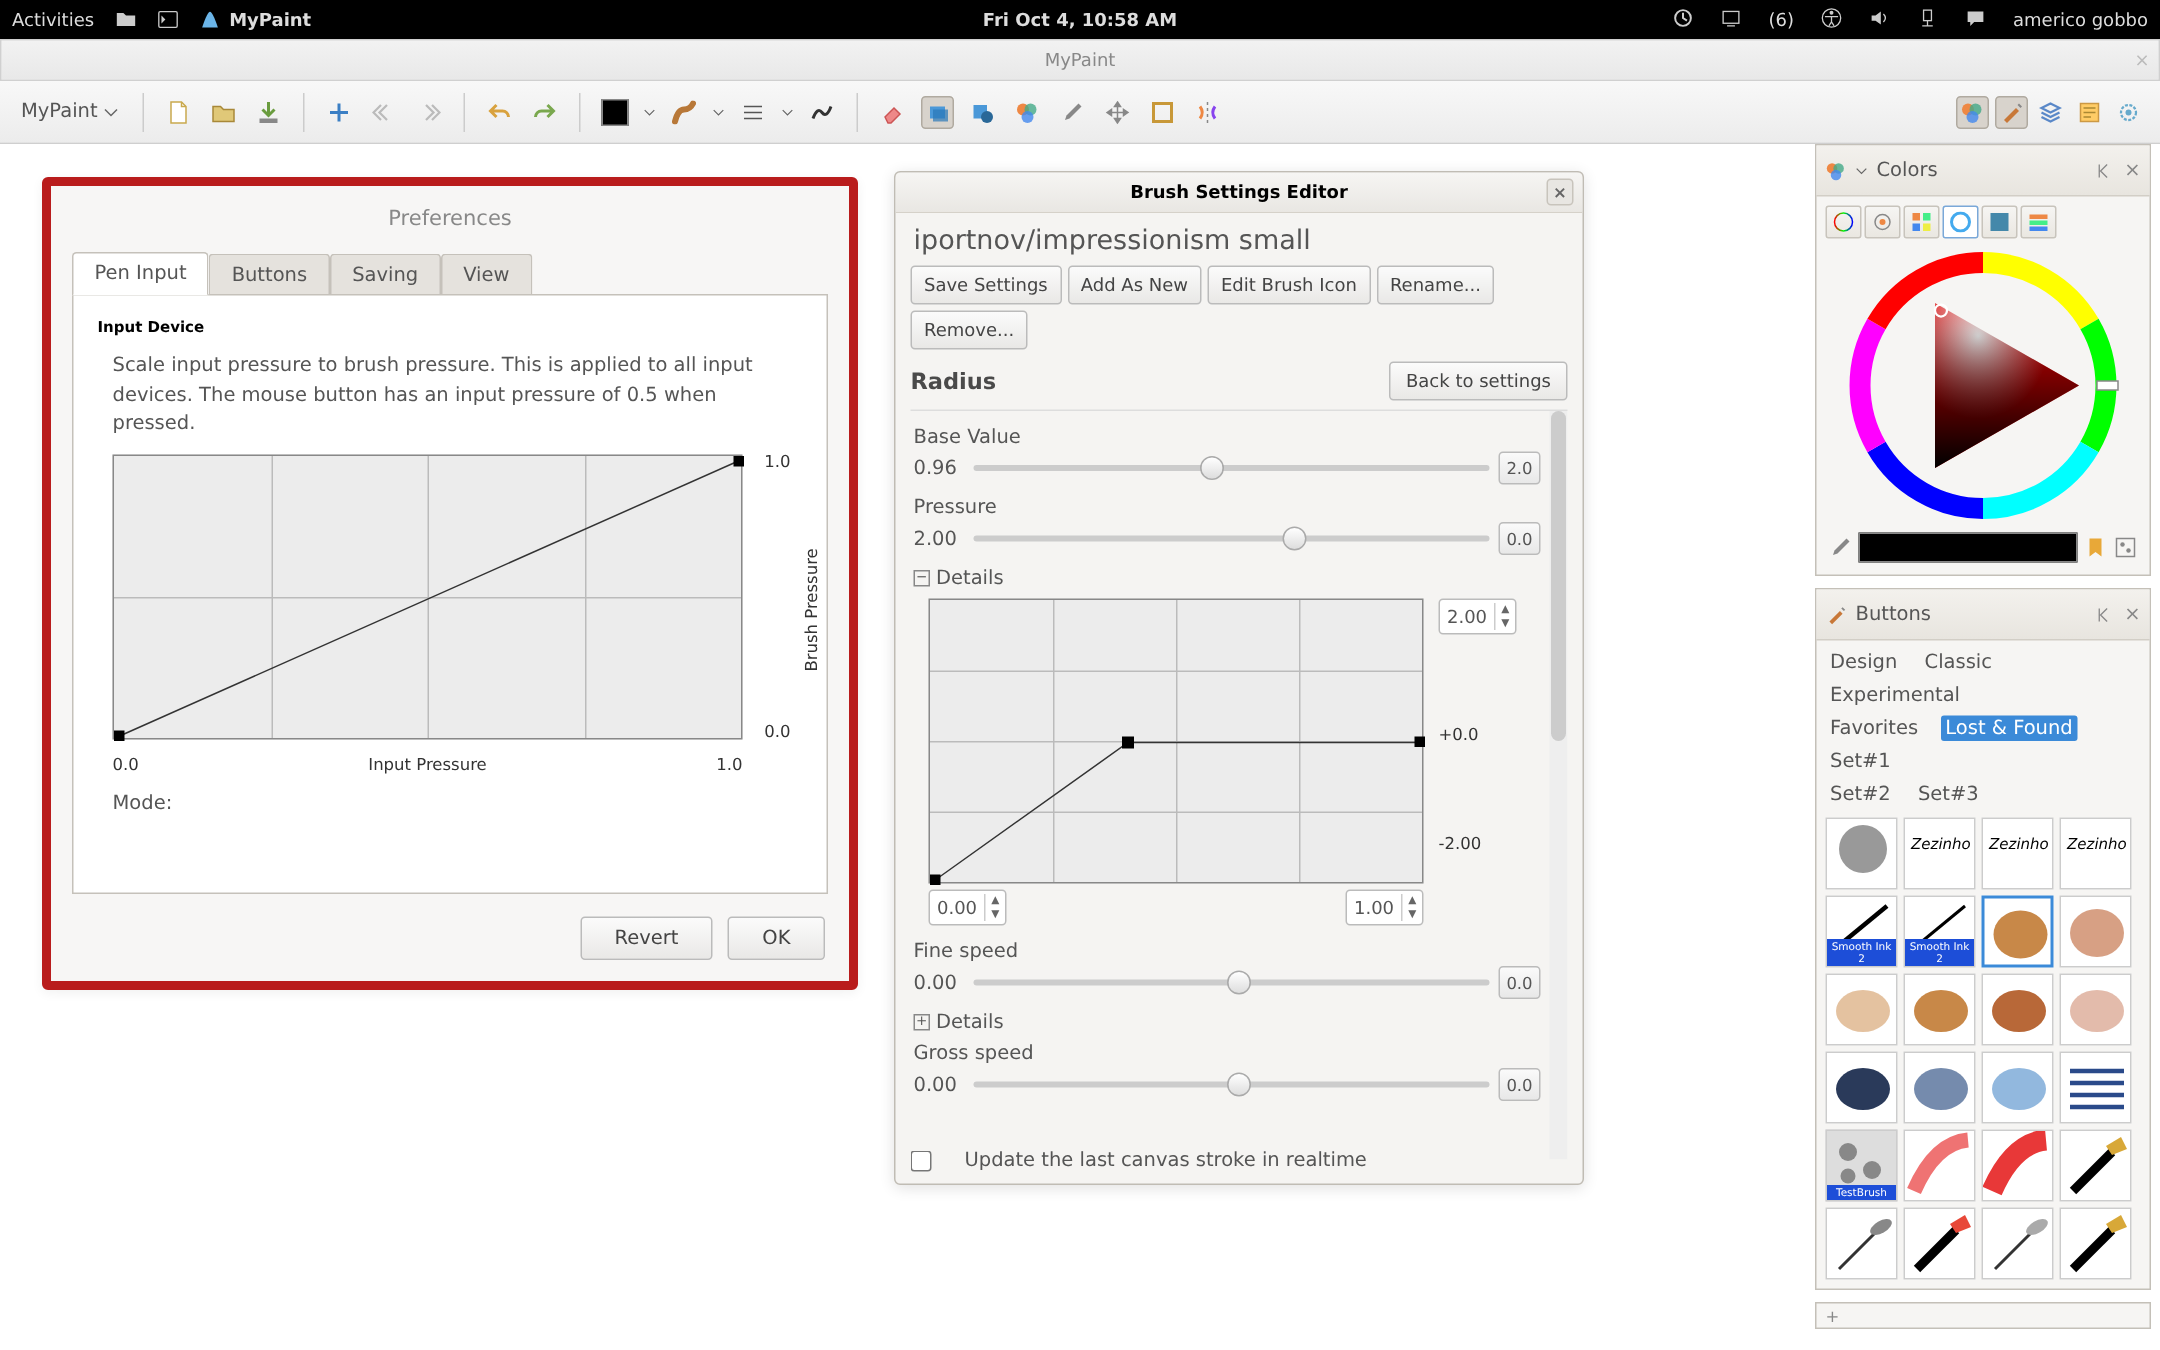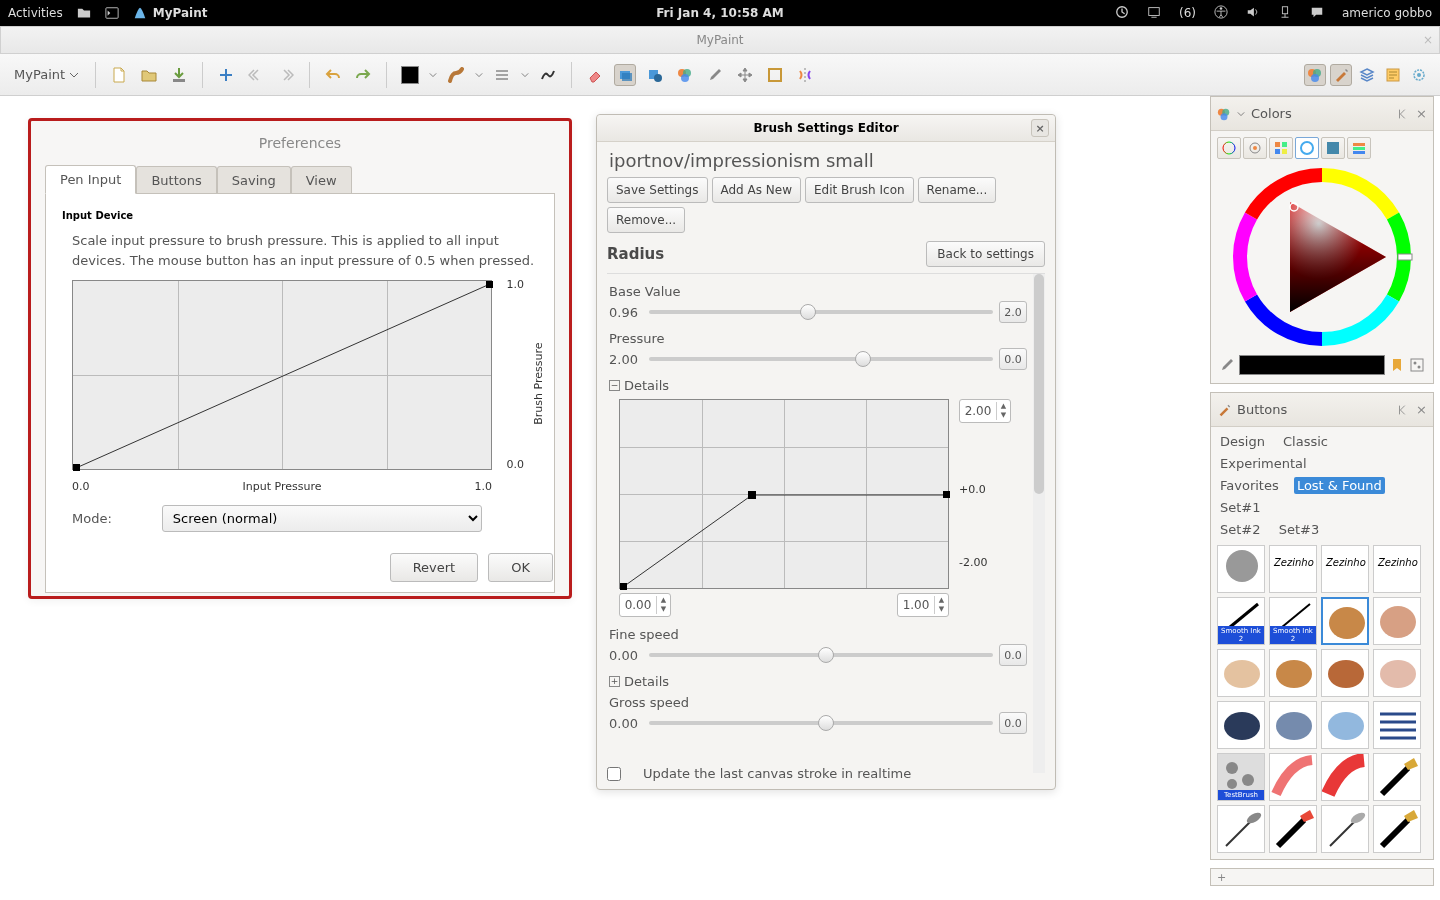"Fri Jan 4, 10:58 AM" div.center { text: Jan -> Oct }
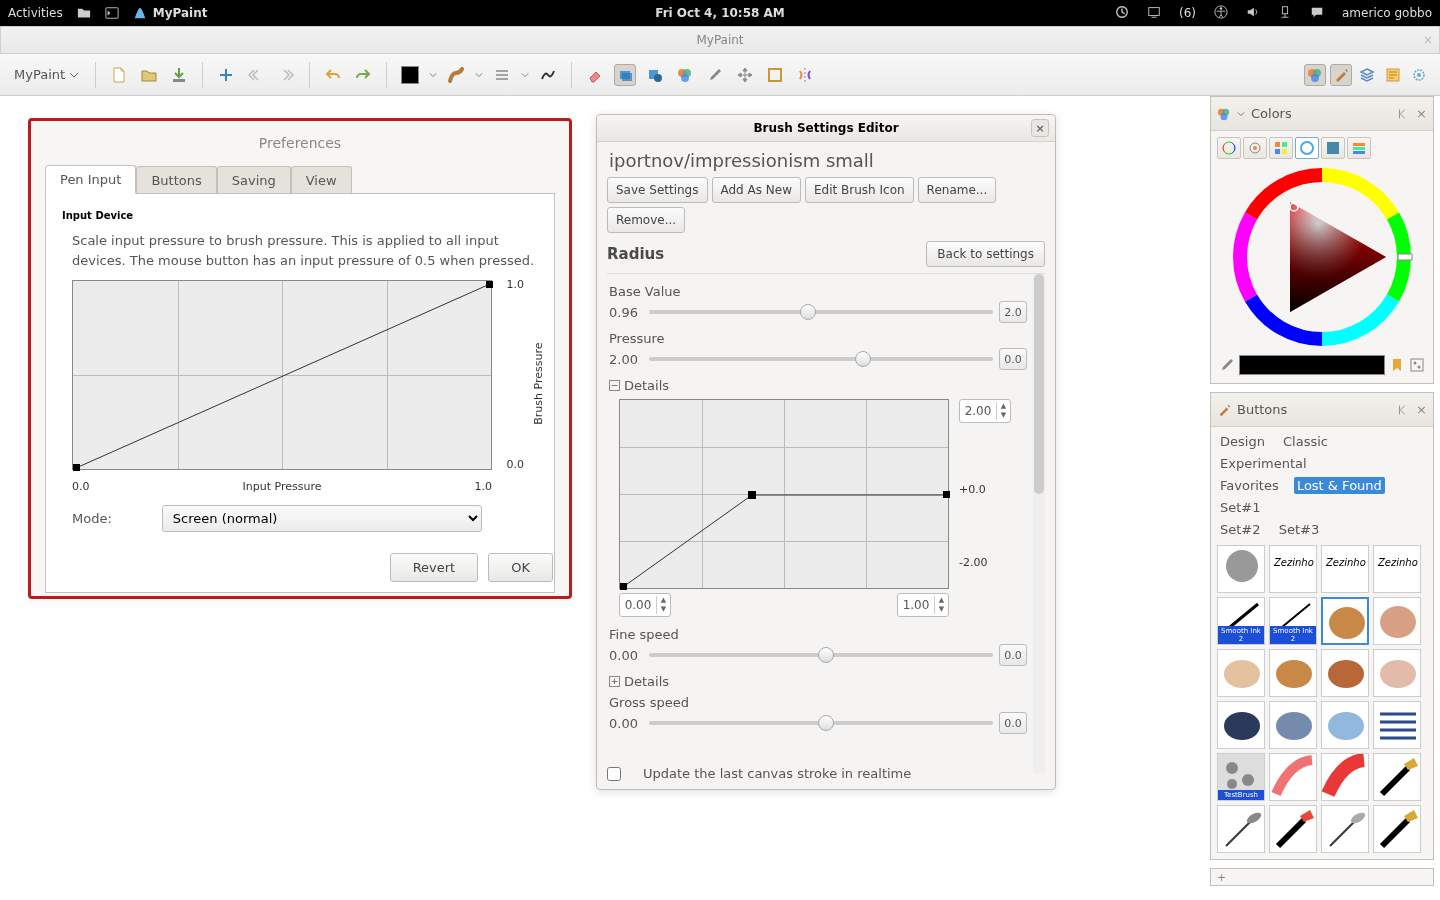"Preferences" .prefs { border: 3px solid #b91c1c -> 6px solid #b91c1c; height: 481px -> 542px }
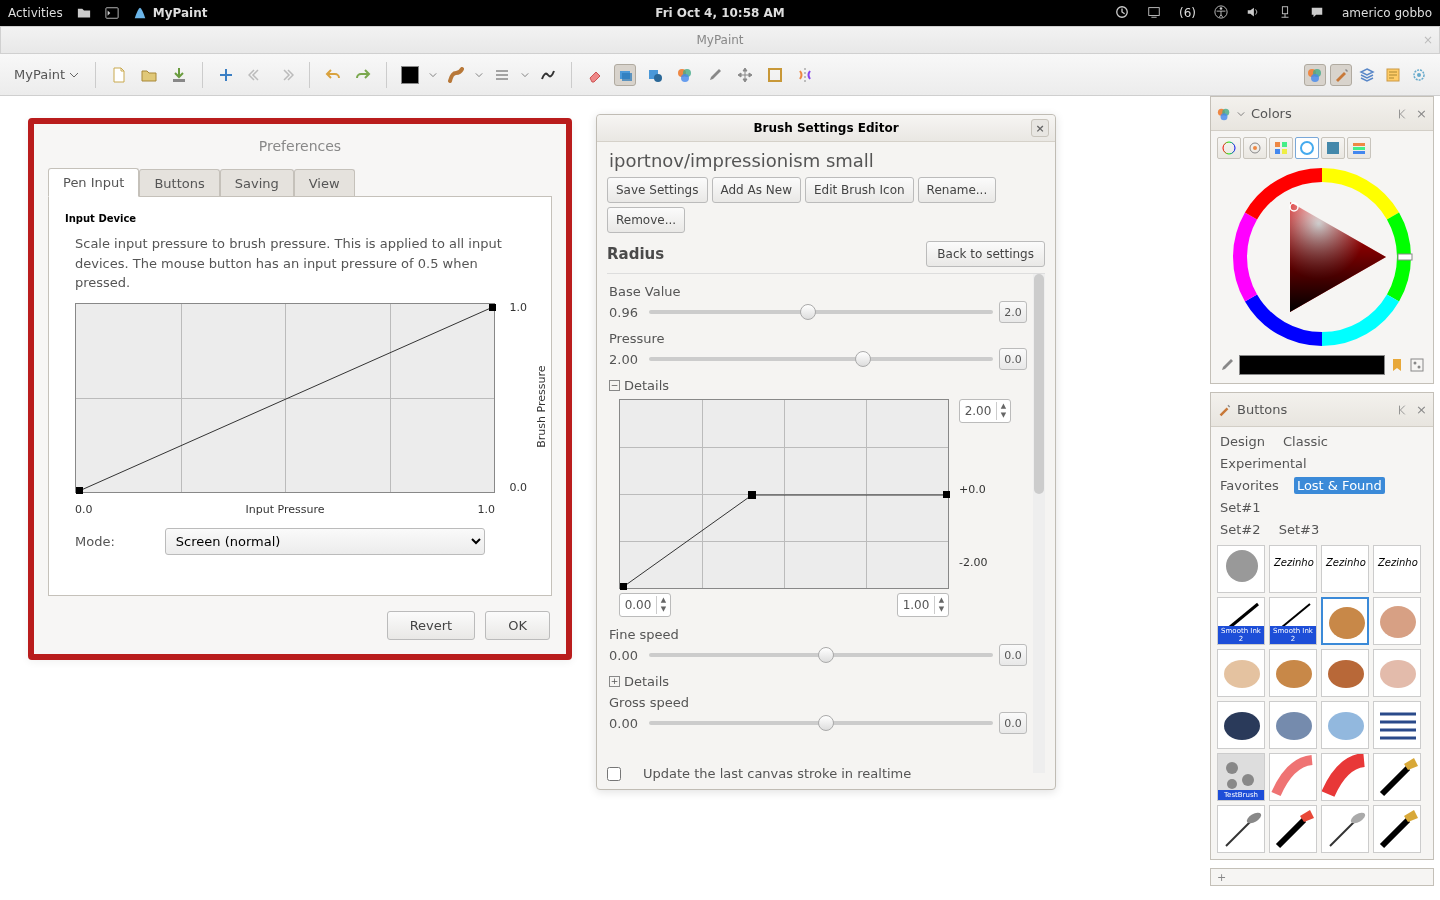"Screen (normal)" select { html: <select><option>Screen (normal)</option></select> -> none }
